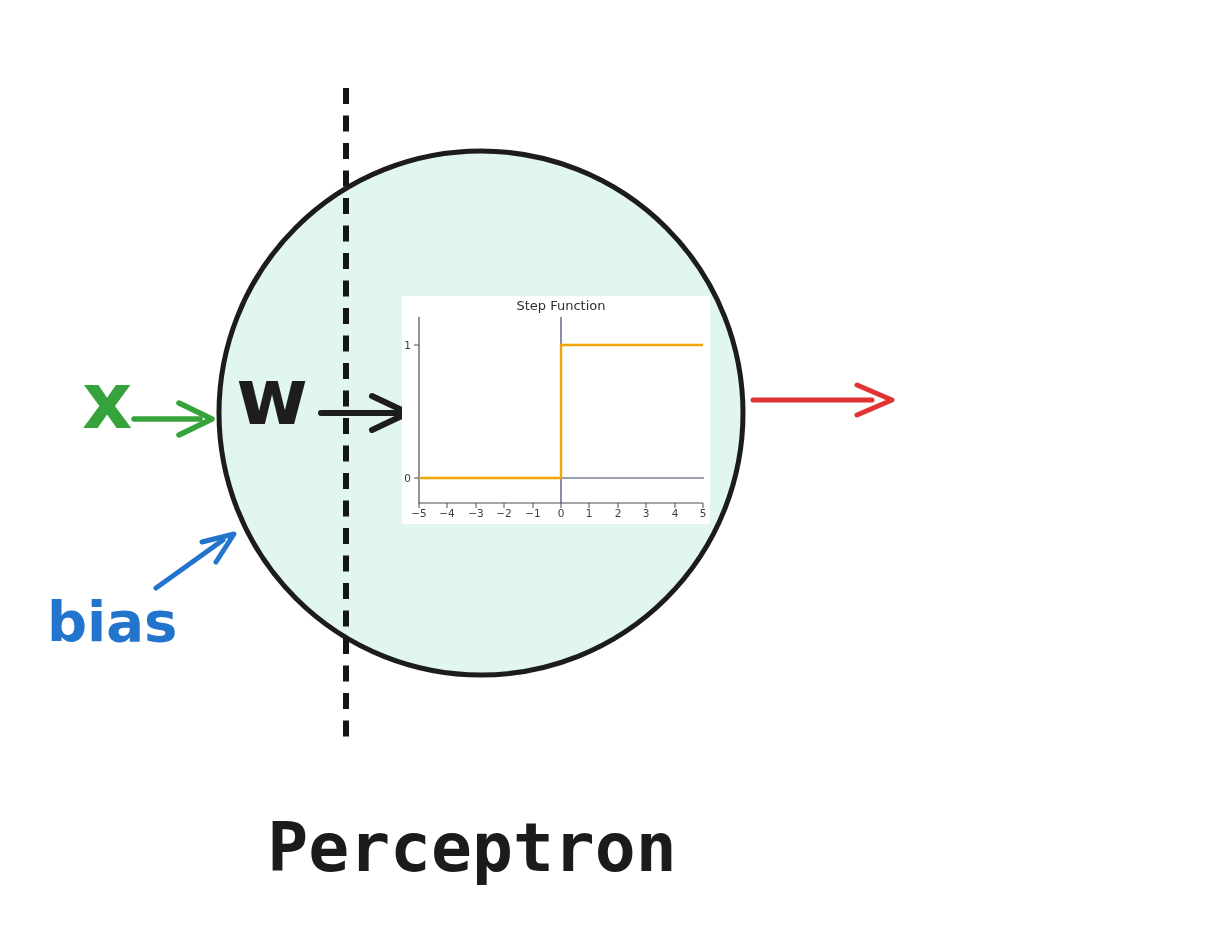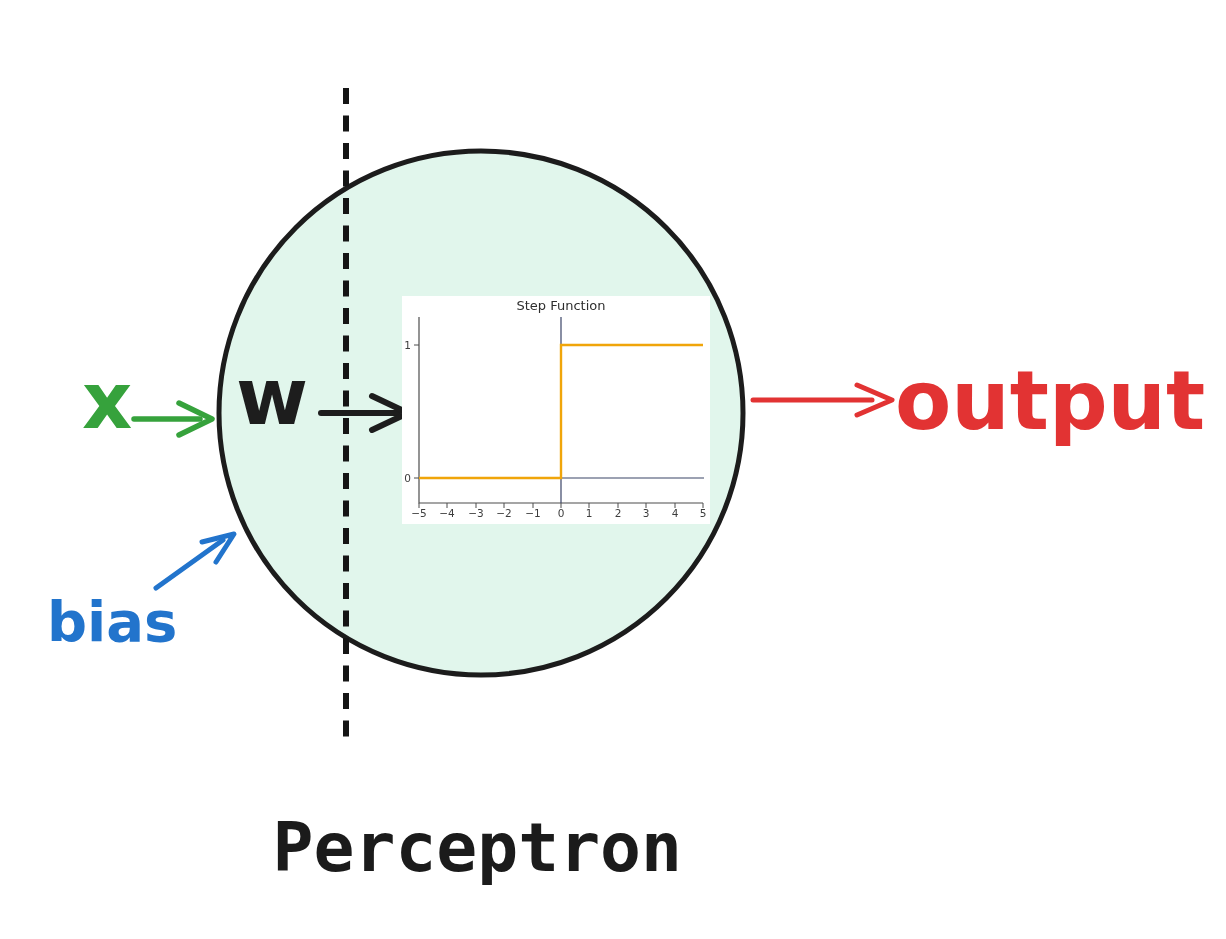"output" div.label { html: <div>output</div> -> none }
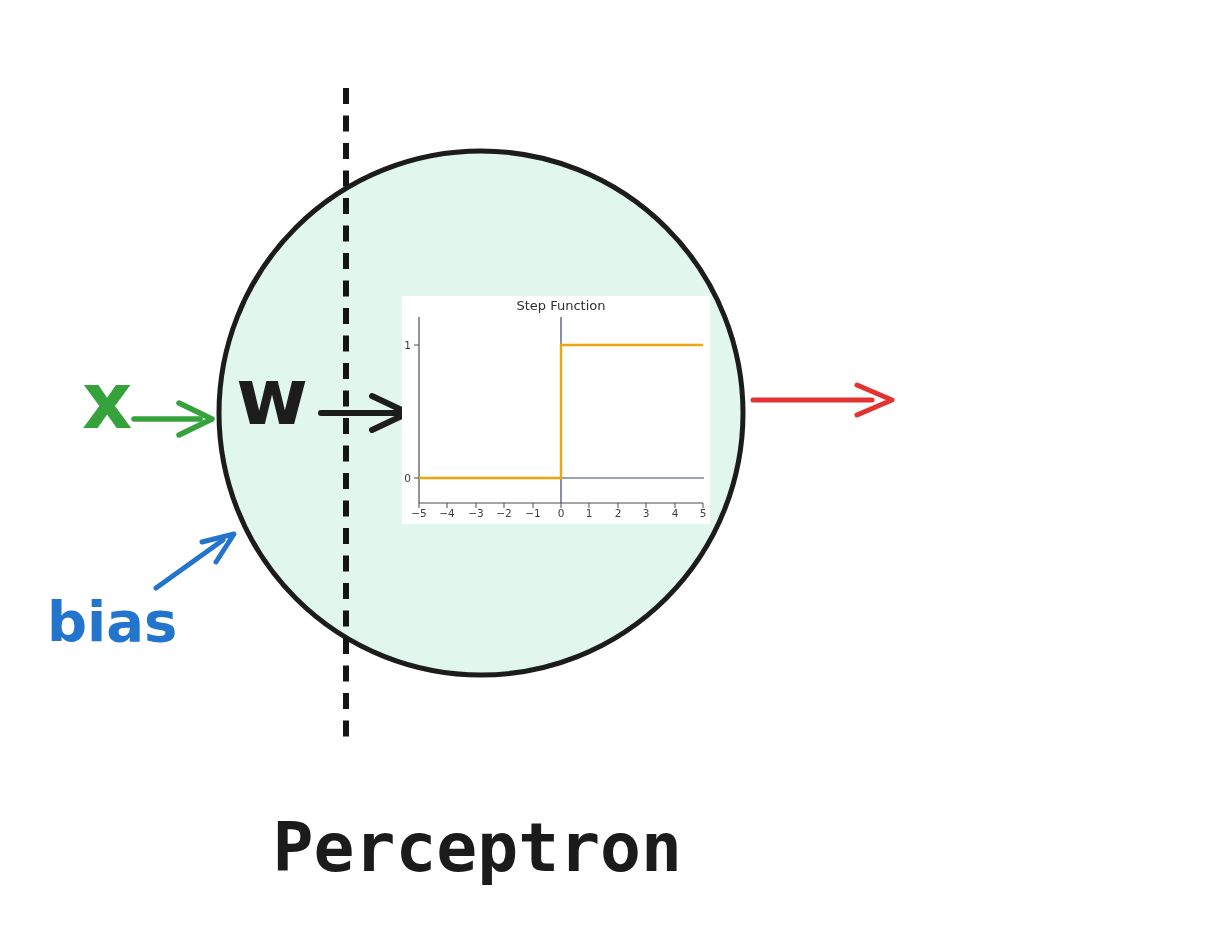"Perceptron" .diagram-title { text-align: right -> center }
